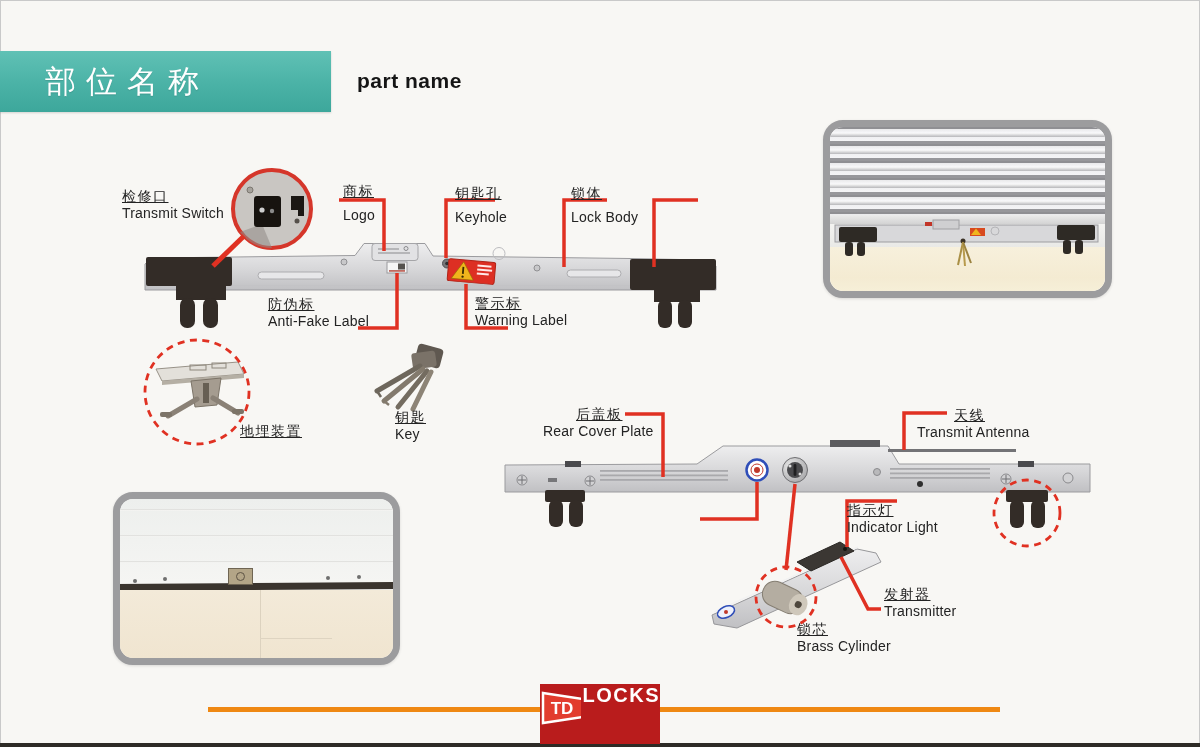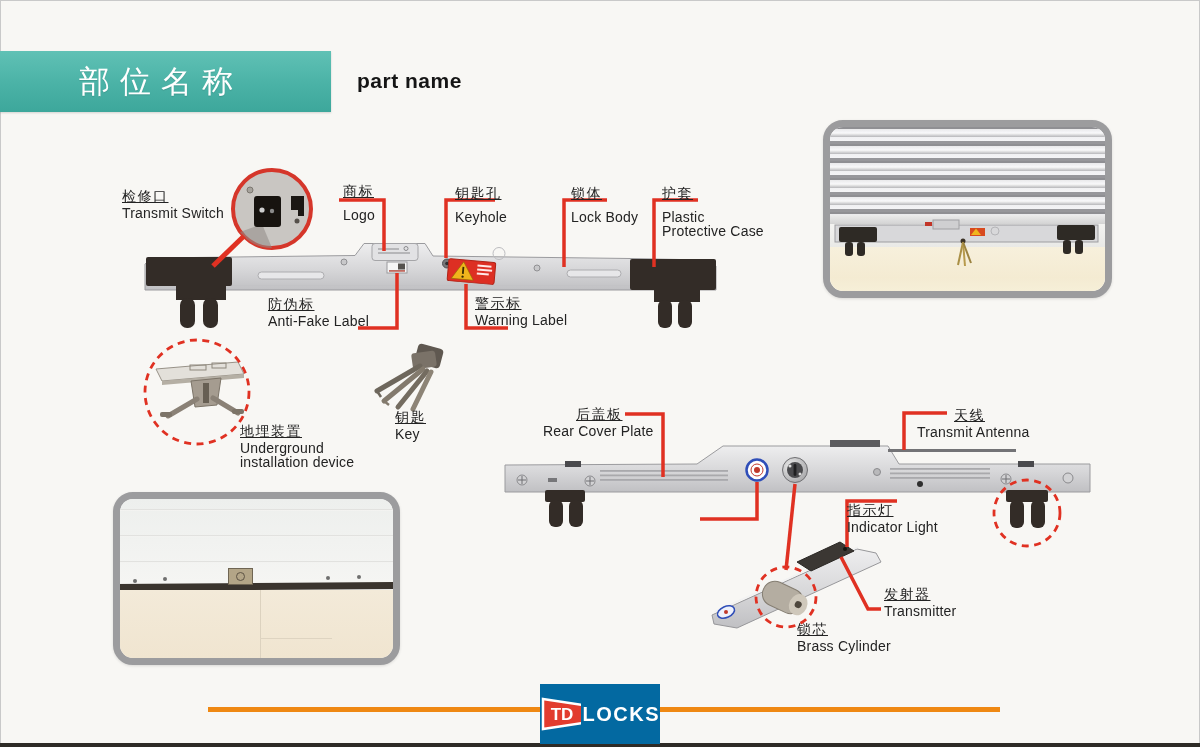"部位名称" .banner .t { padding-left: 79px -> 45px }
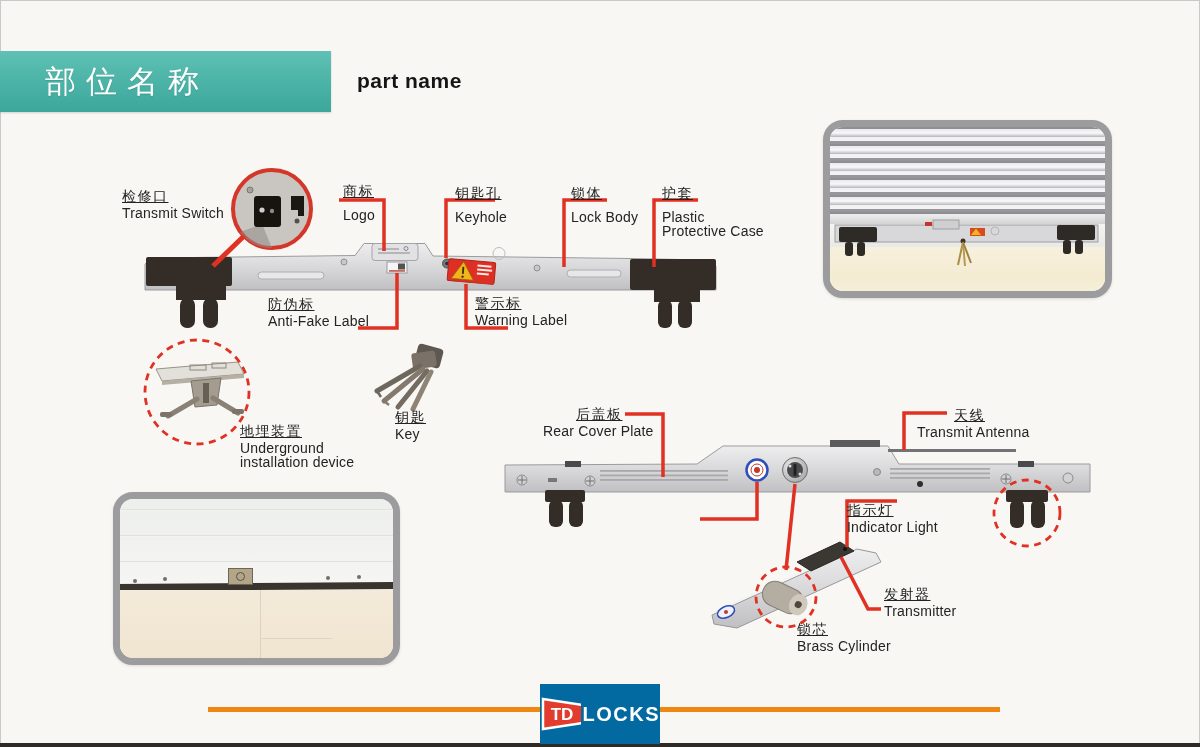"护套" div.lbl { html: <div> <div>护套</div> <div>Plastic Protective Case</div> </div> -> none }
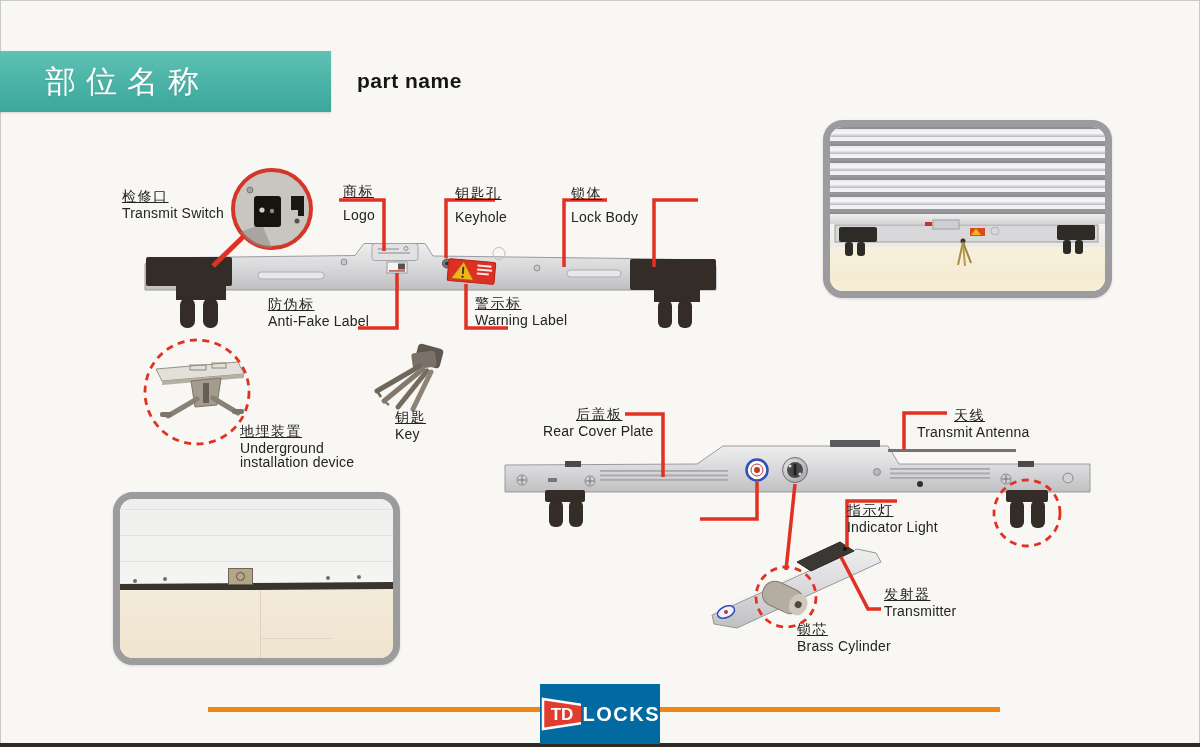"Underground installation device" div.en { html: <div>Underground installation device</div> -> none }
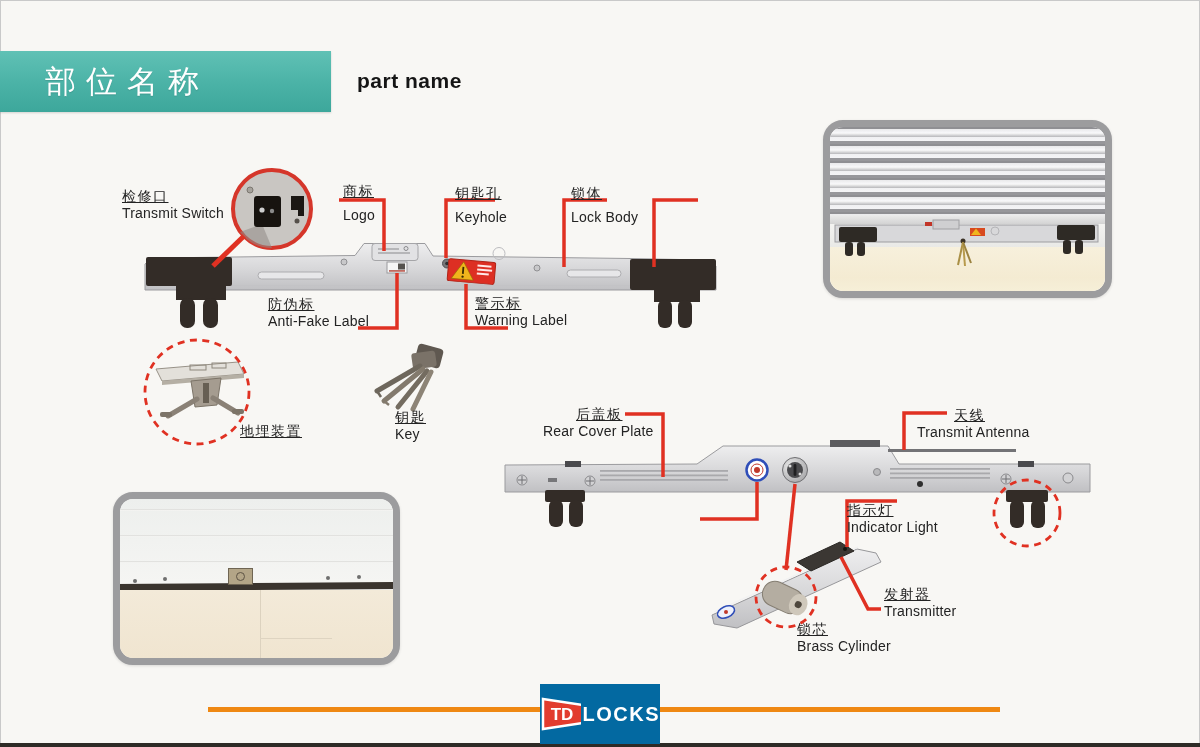"TD" .logo-box { align-items: center -> none; background: #0369a1 -> #b91c1c }
